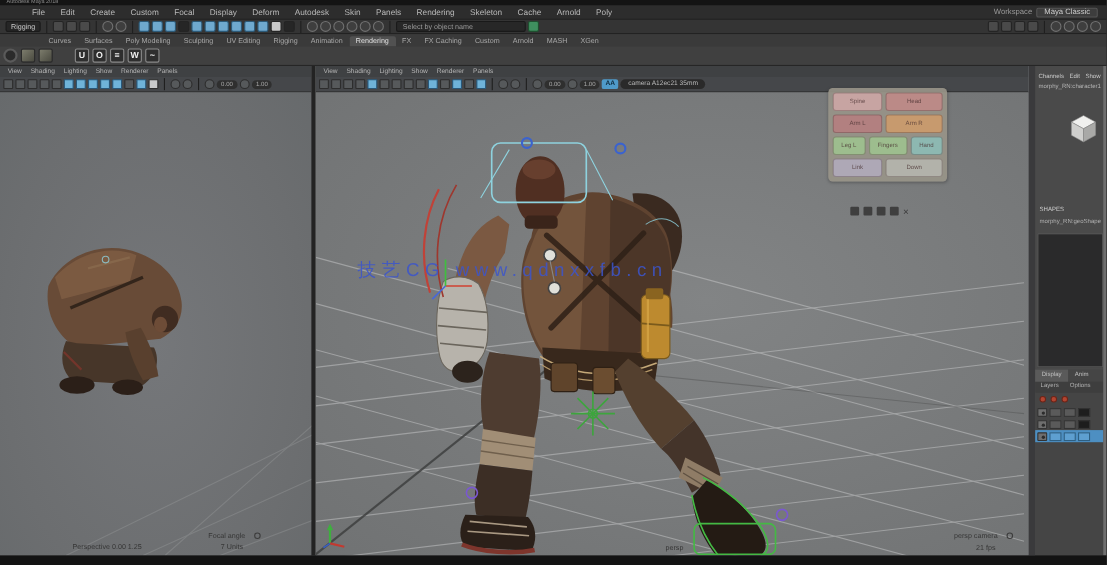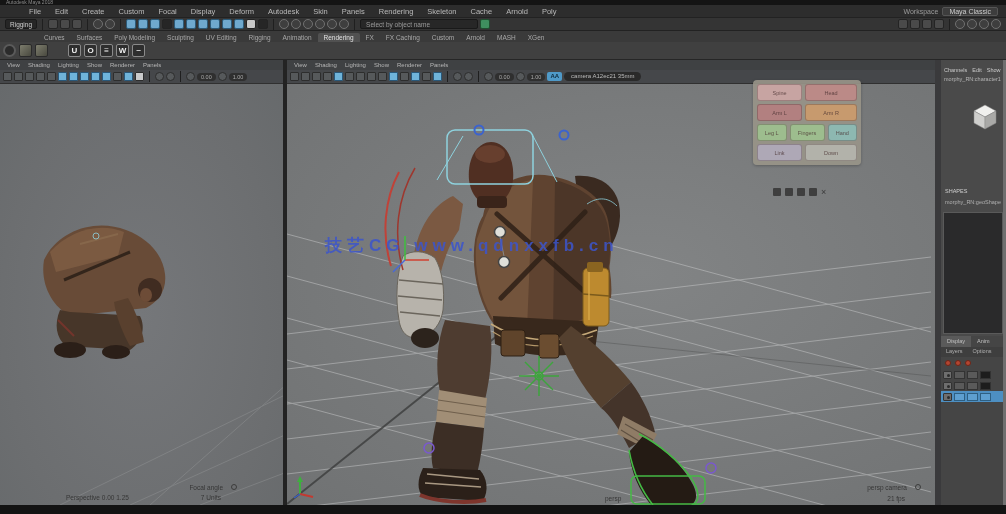"技艺CG www.qdnxxfb.cn" .watermark { font-weight: bold -> normal }
